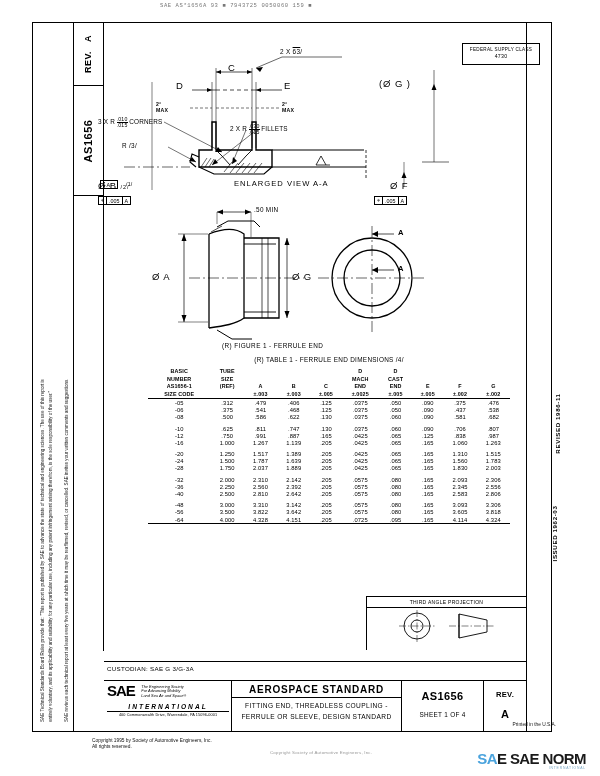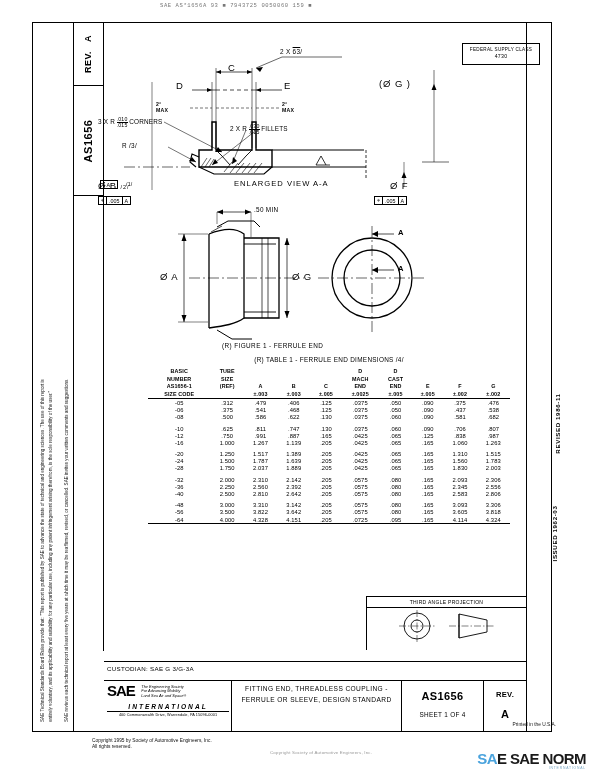"Ø A" div.dtxt { left: 56px -> 48px }
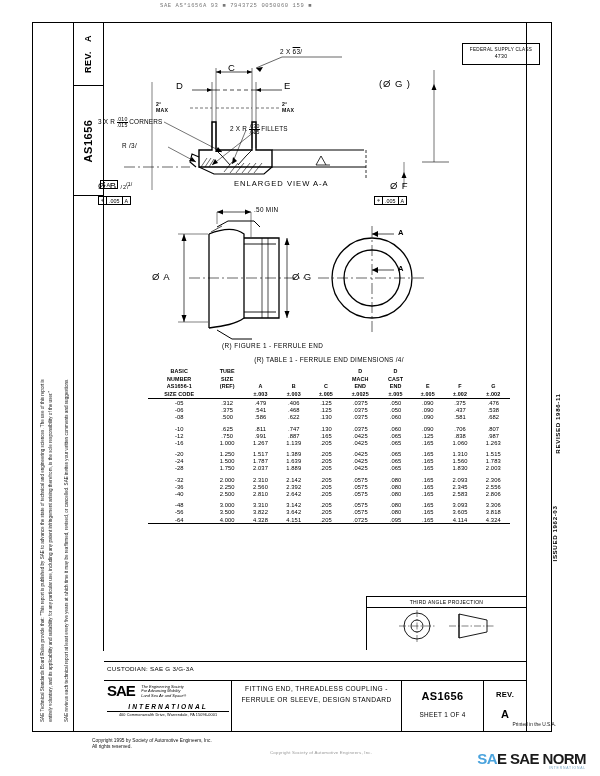"AEROSPACE STANDARD" div.as { html: none -> <div>AEROSPACE STANDARD</div> }
